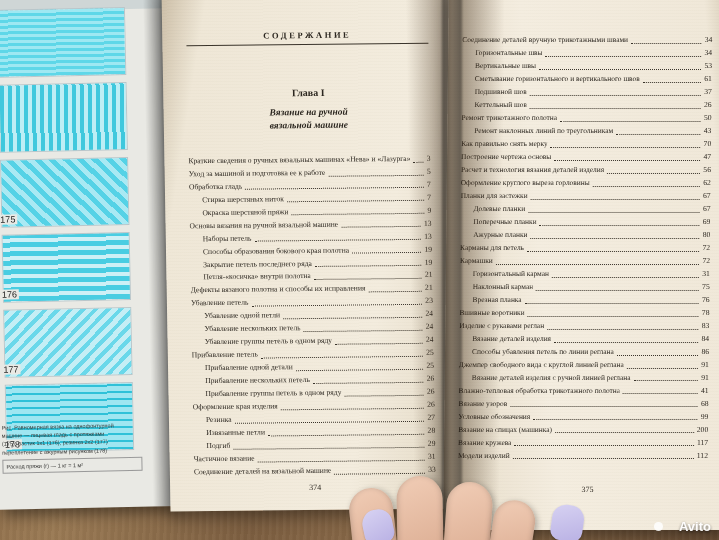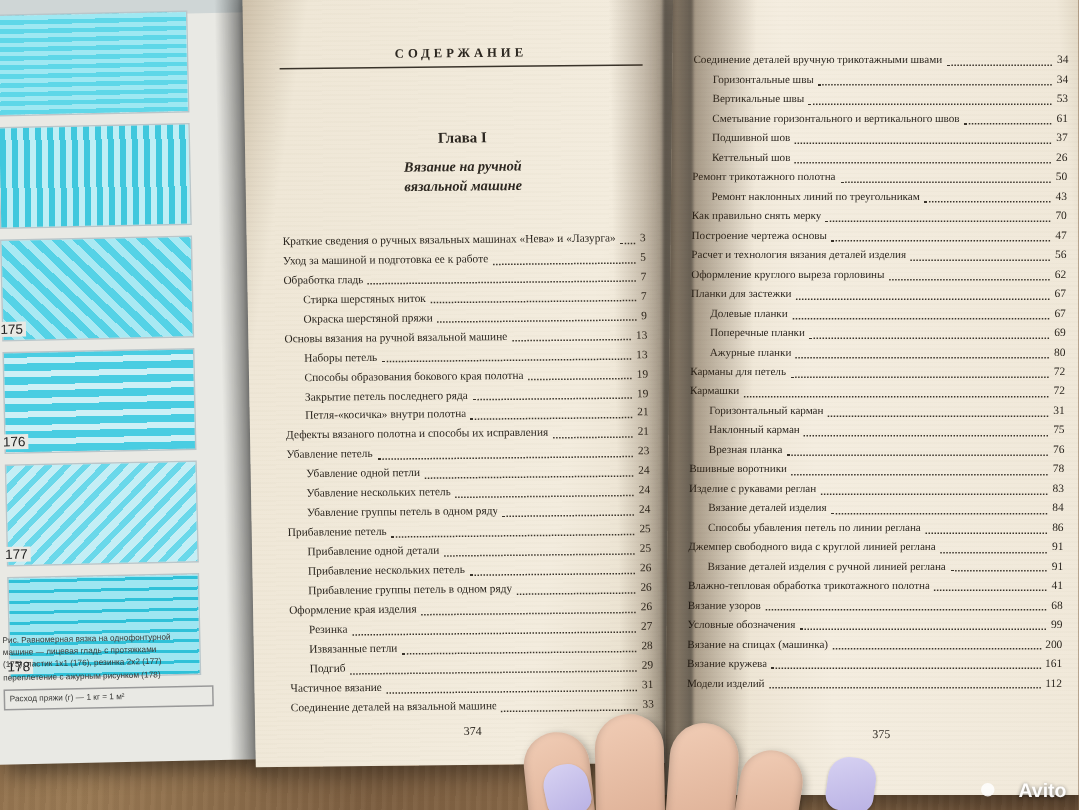"161" span.p { text: 161 -> 117 }
